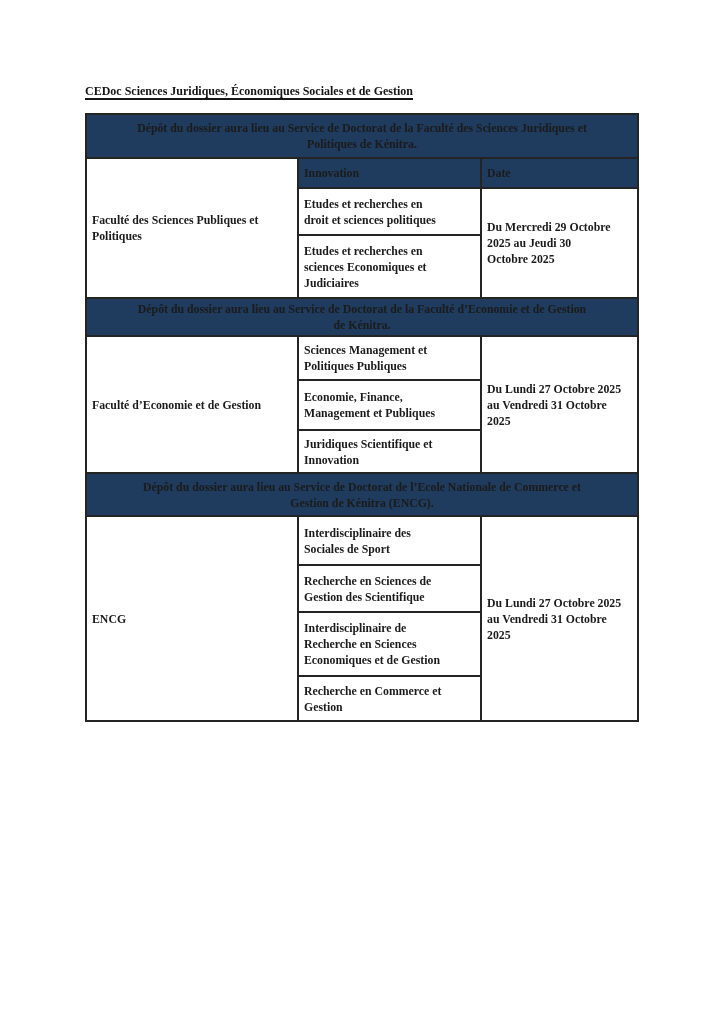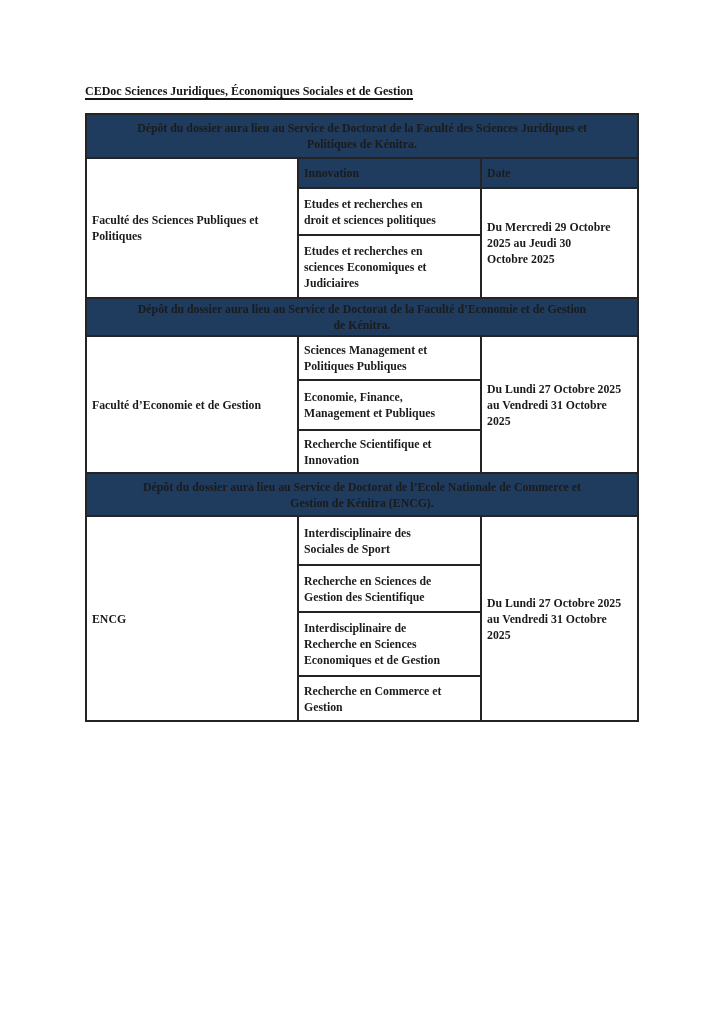"Recherche Scientifique et" div.ln { text: Recherche -> Juridiques }
